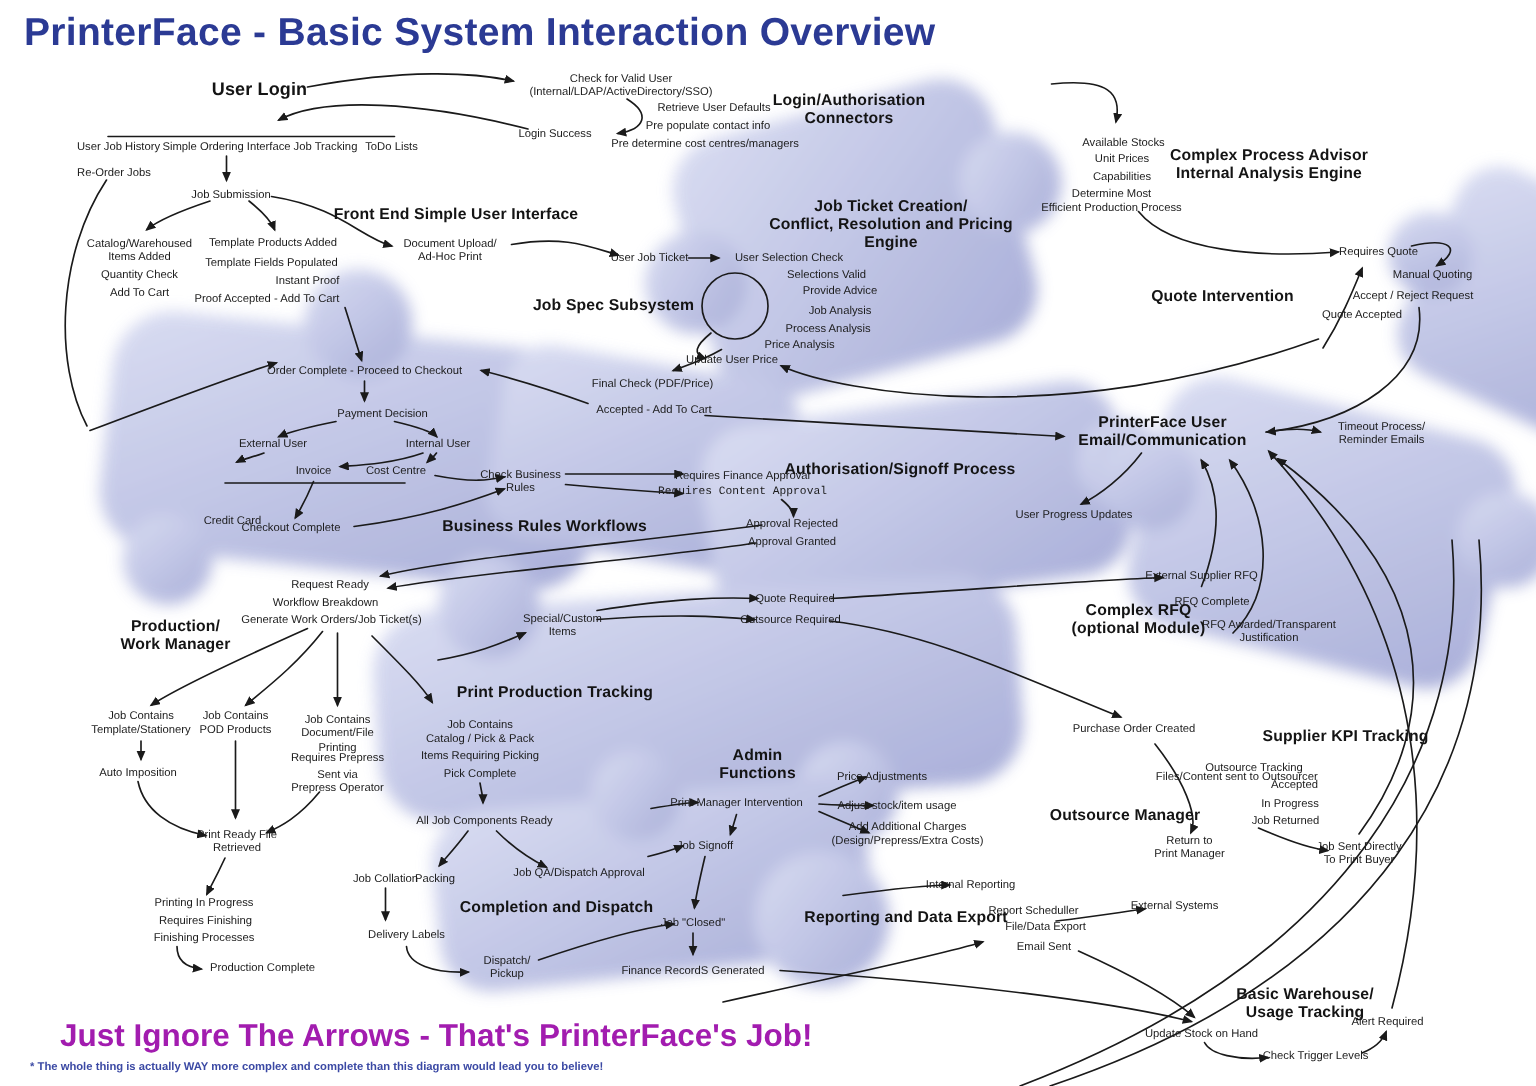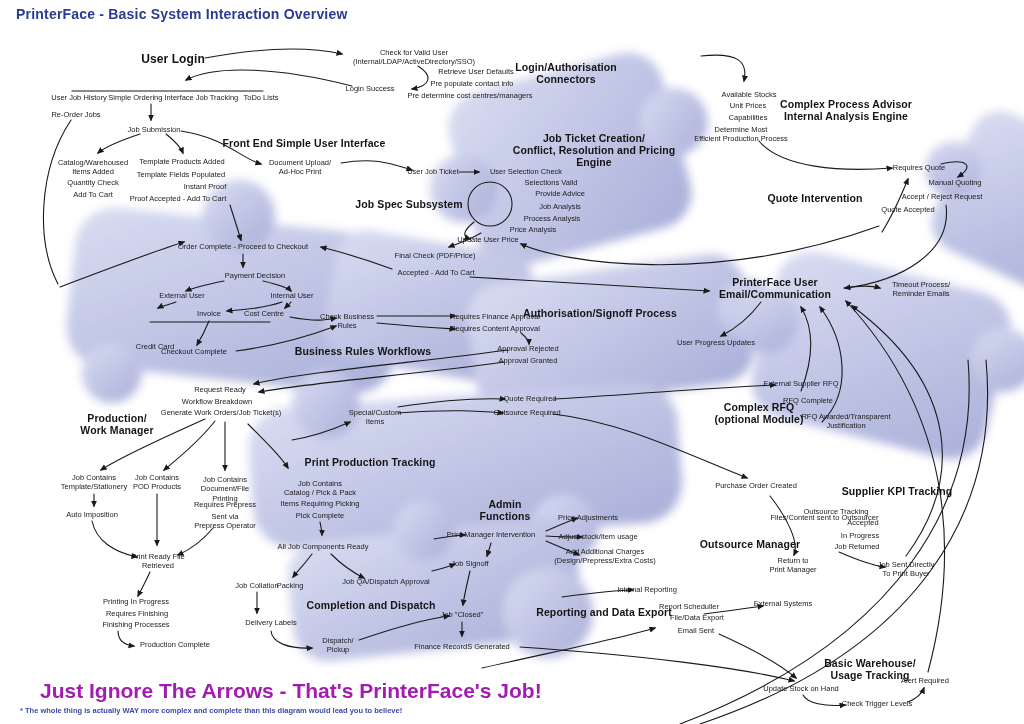"PrinterFace - Basic System Interaction" .title { font-size: 14px -> 26px }
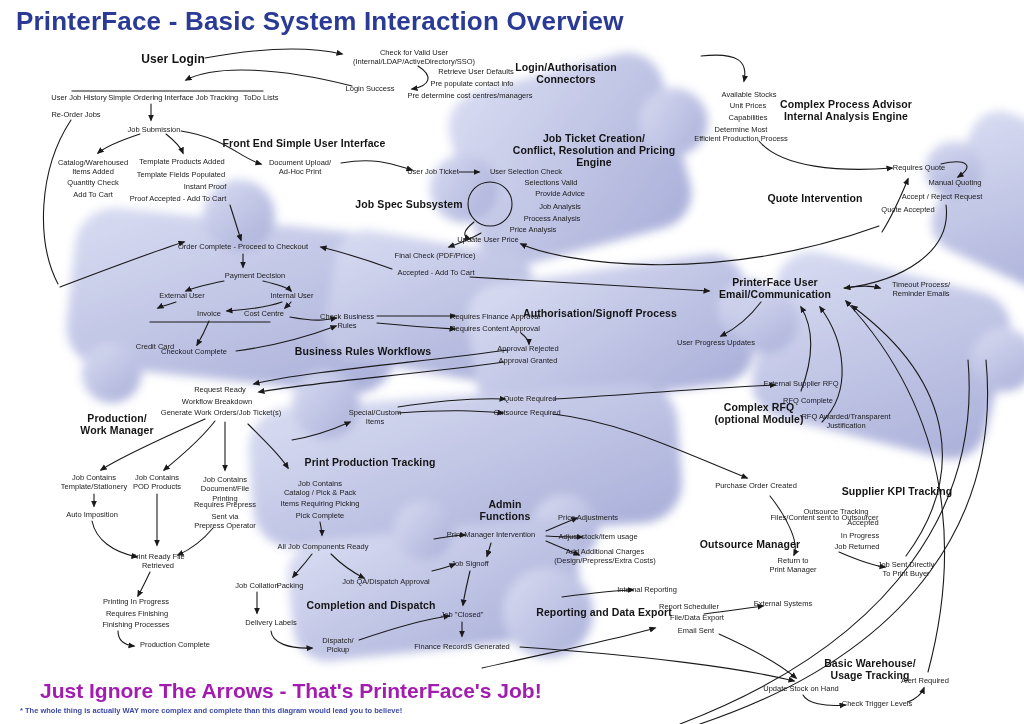"Requires Content Approval" div.lbl { font-family: none -> Liberation Mono, monospace }
